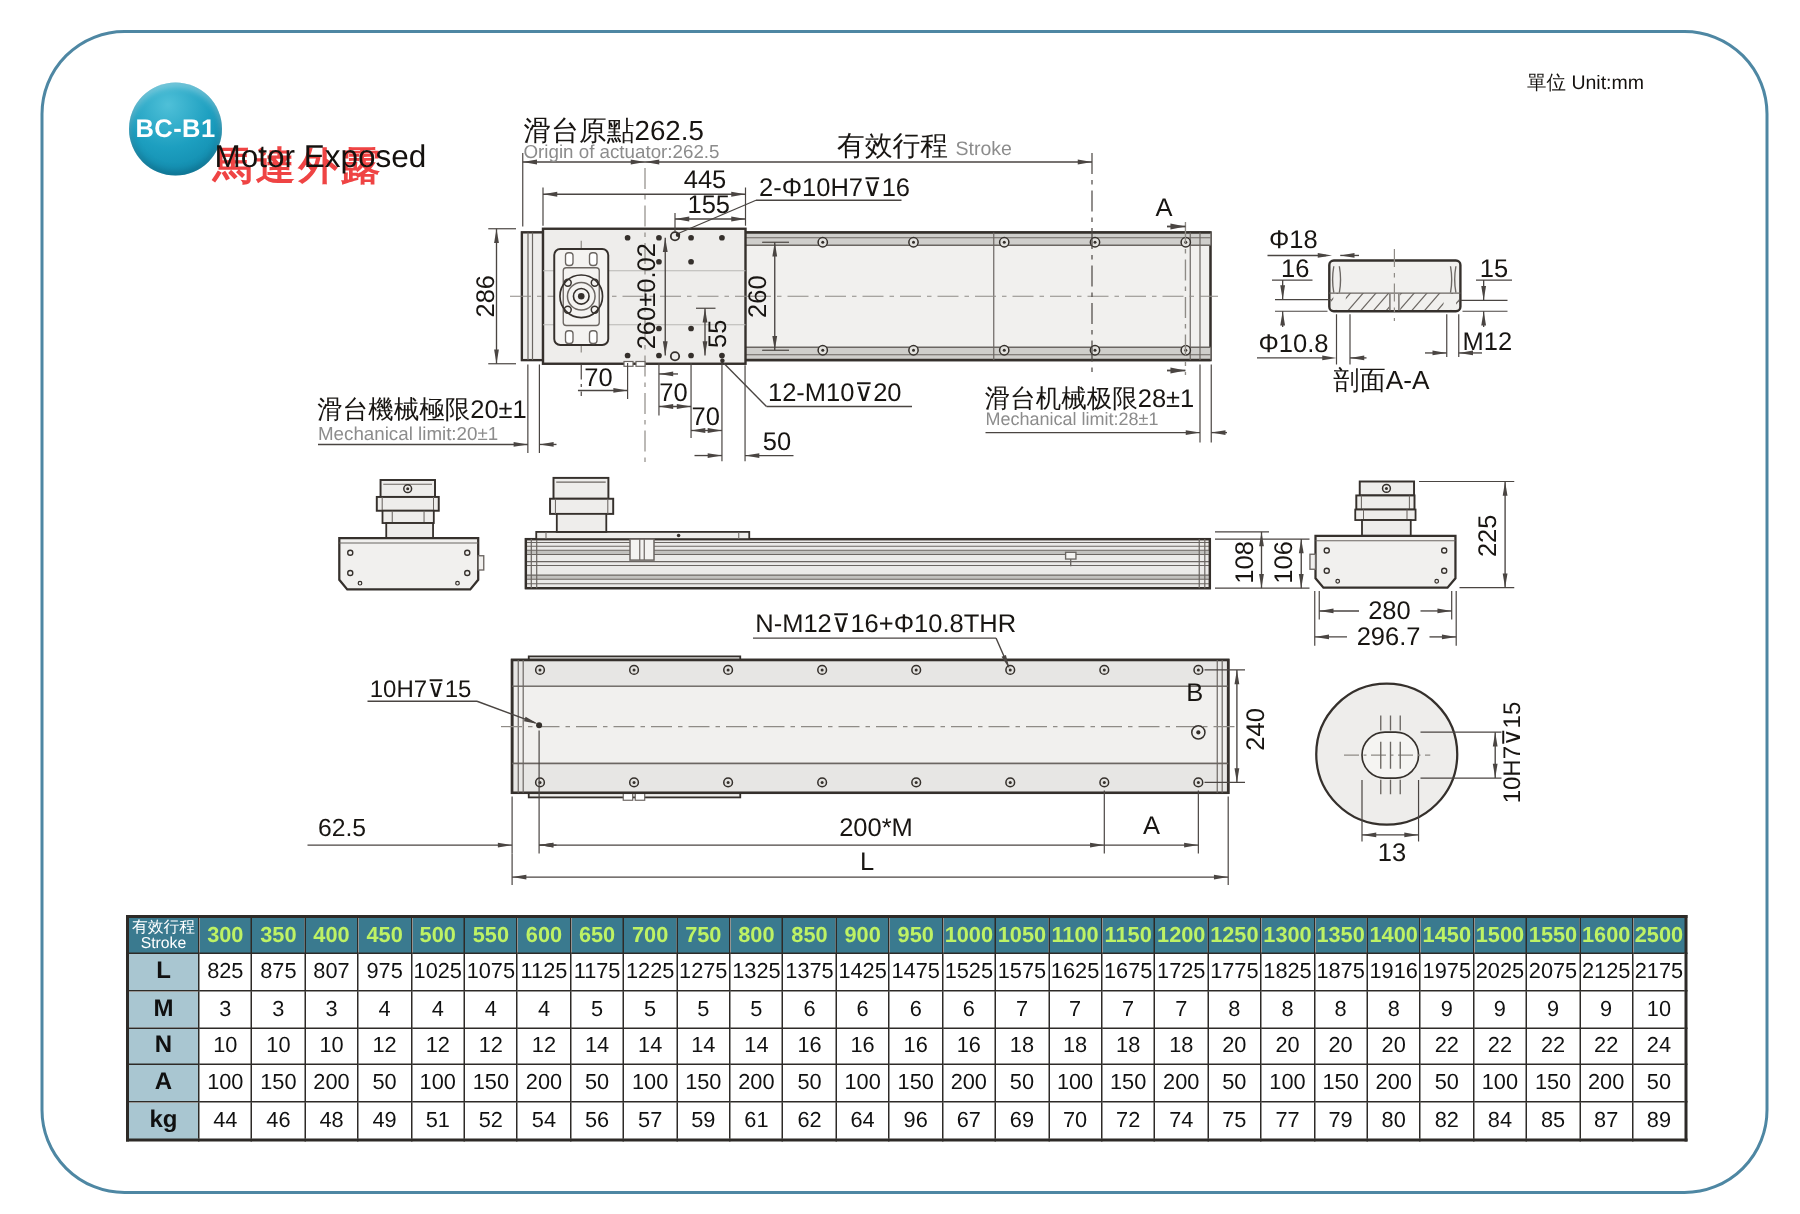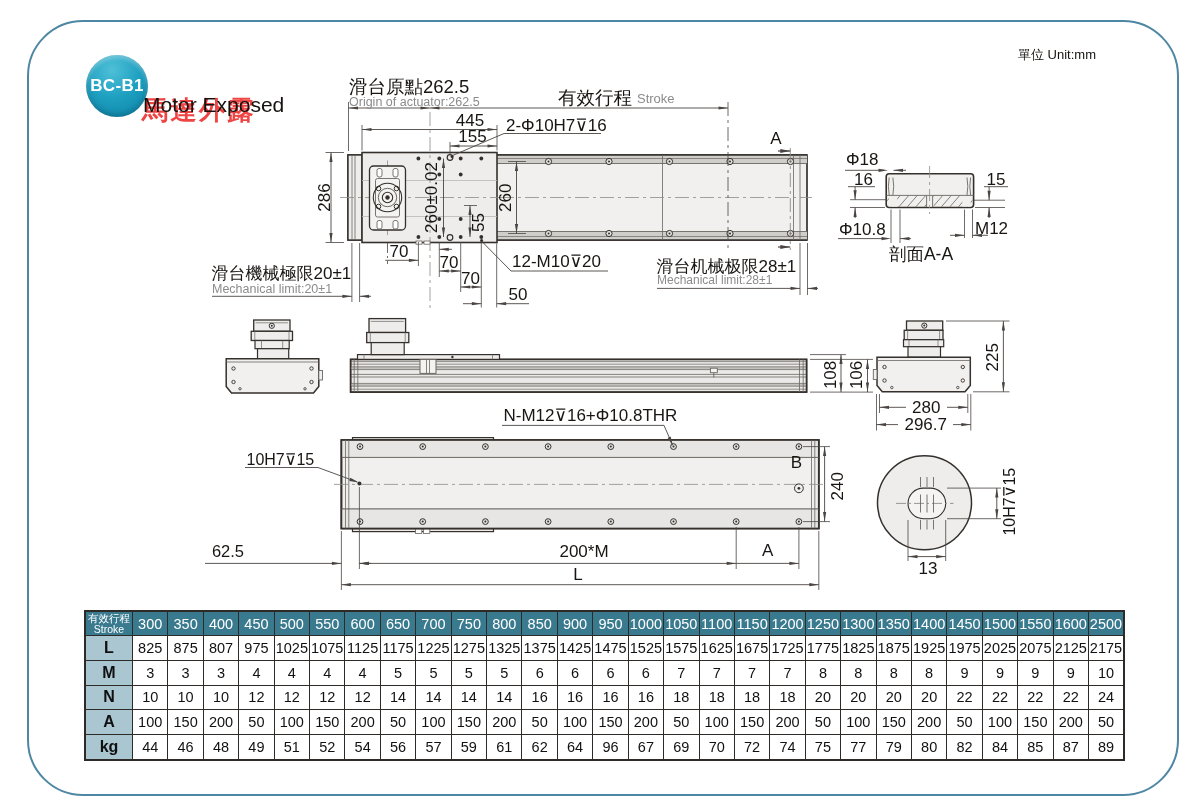"300" th.shead { color: #ffffff -> #bef264; font-weight: normal -> bold }
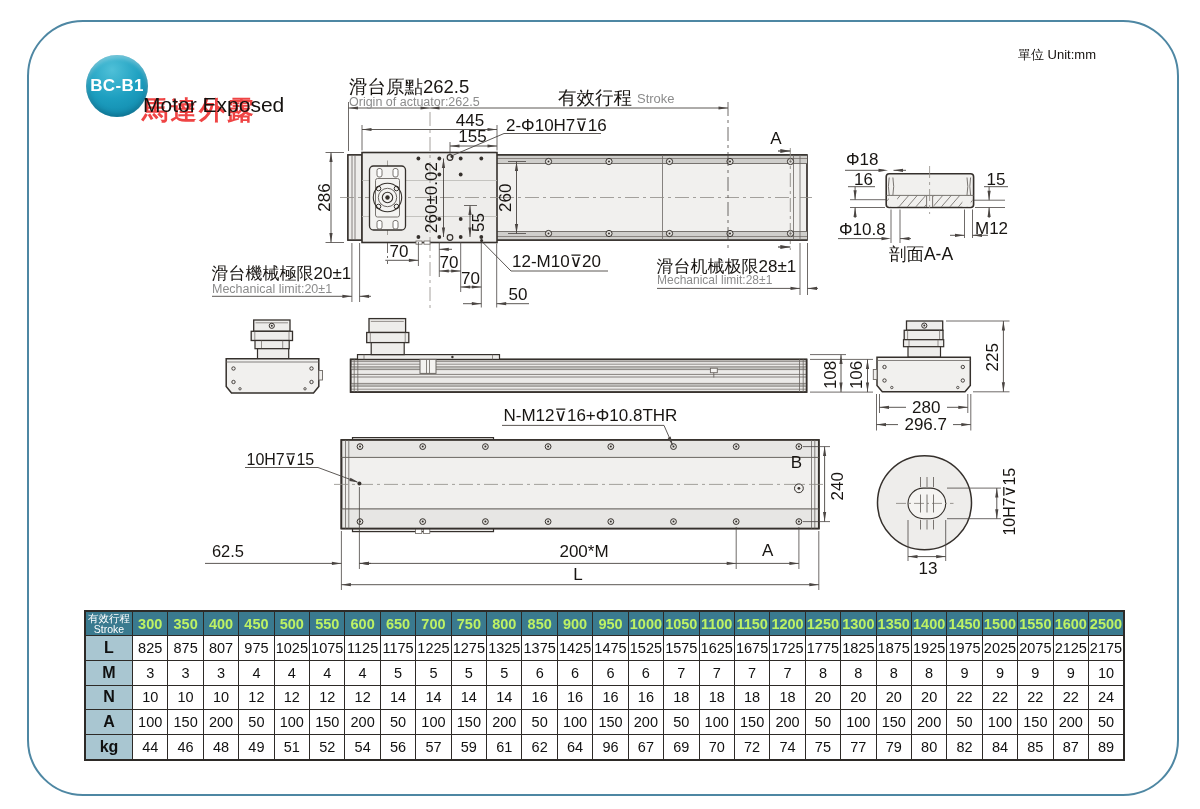"1925" td.val { text: 1925 -> 1916 }
